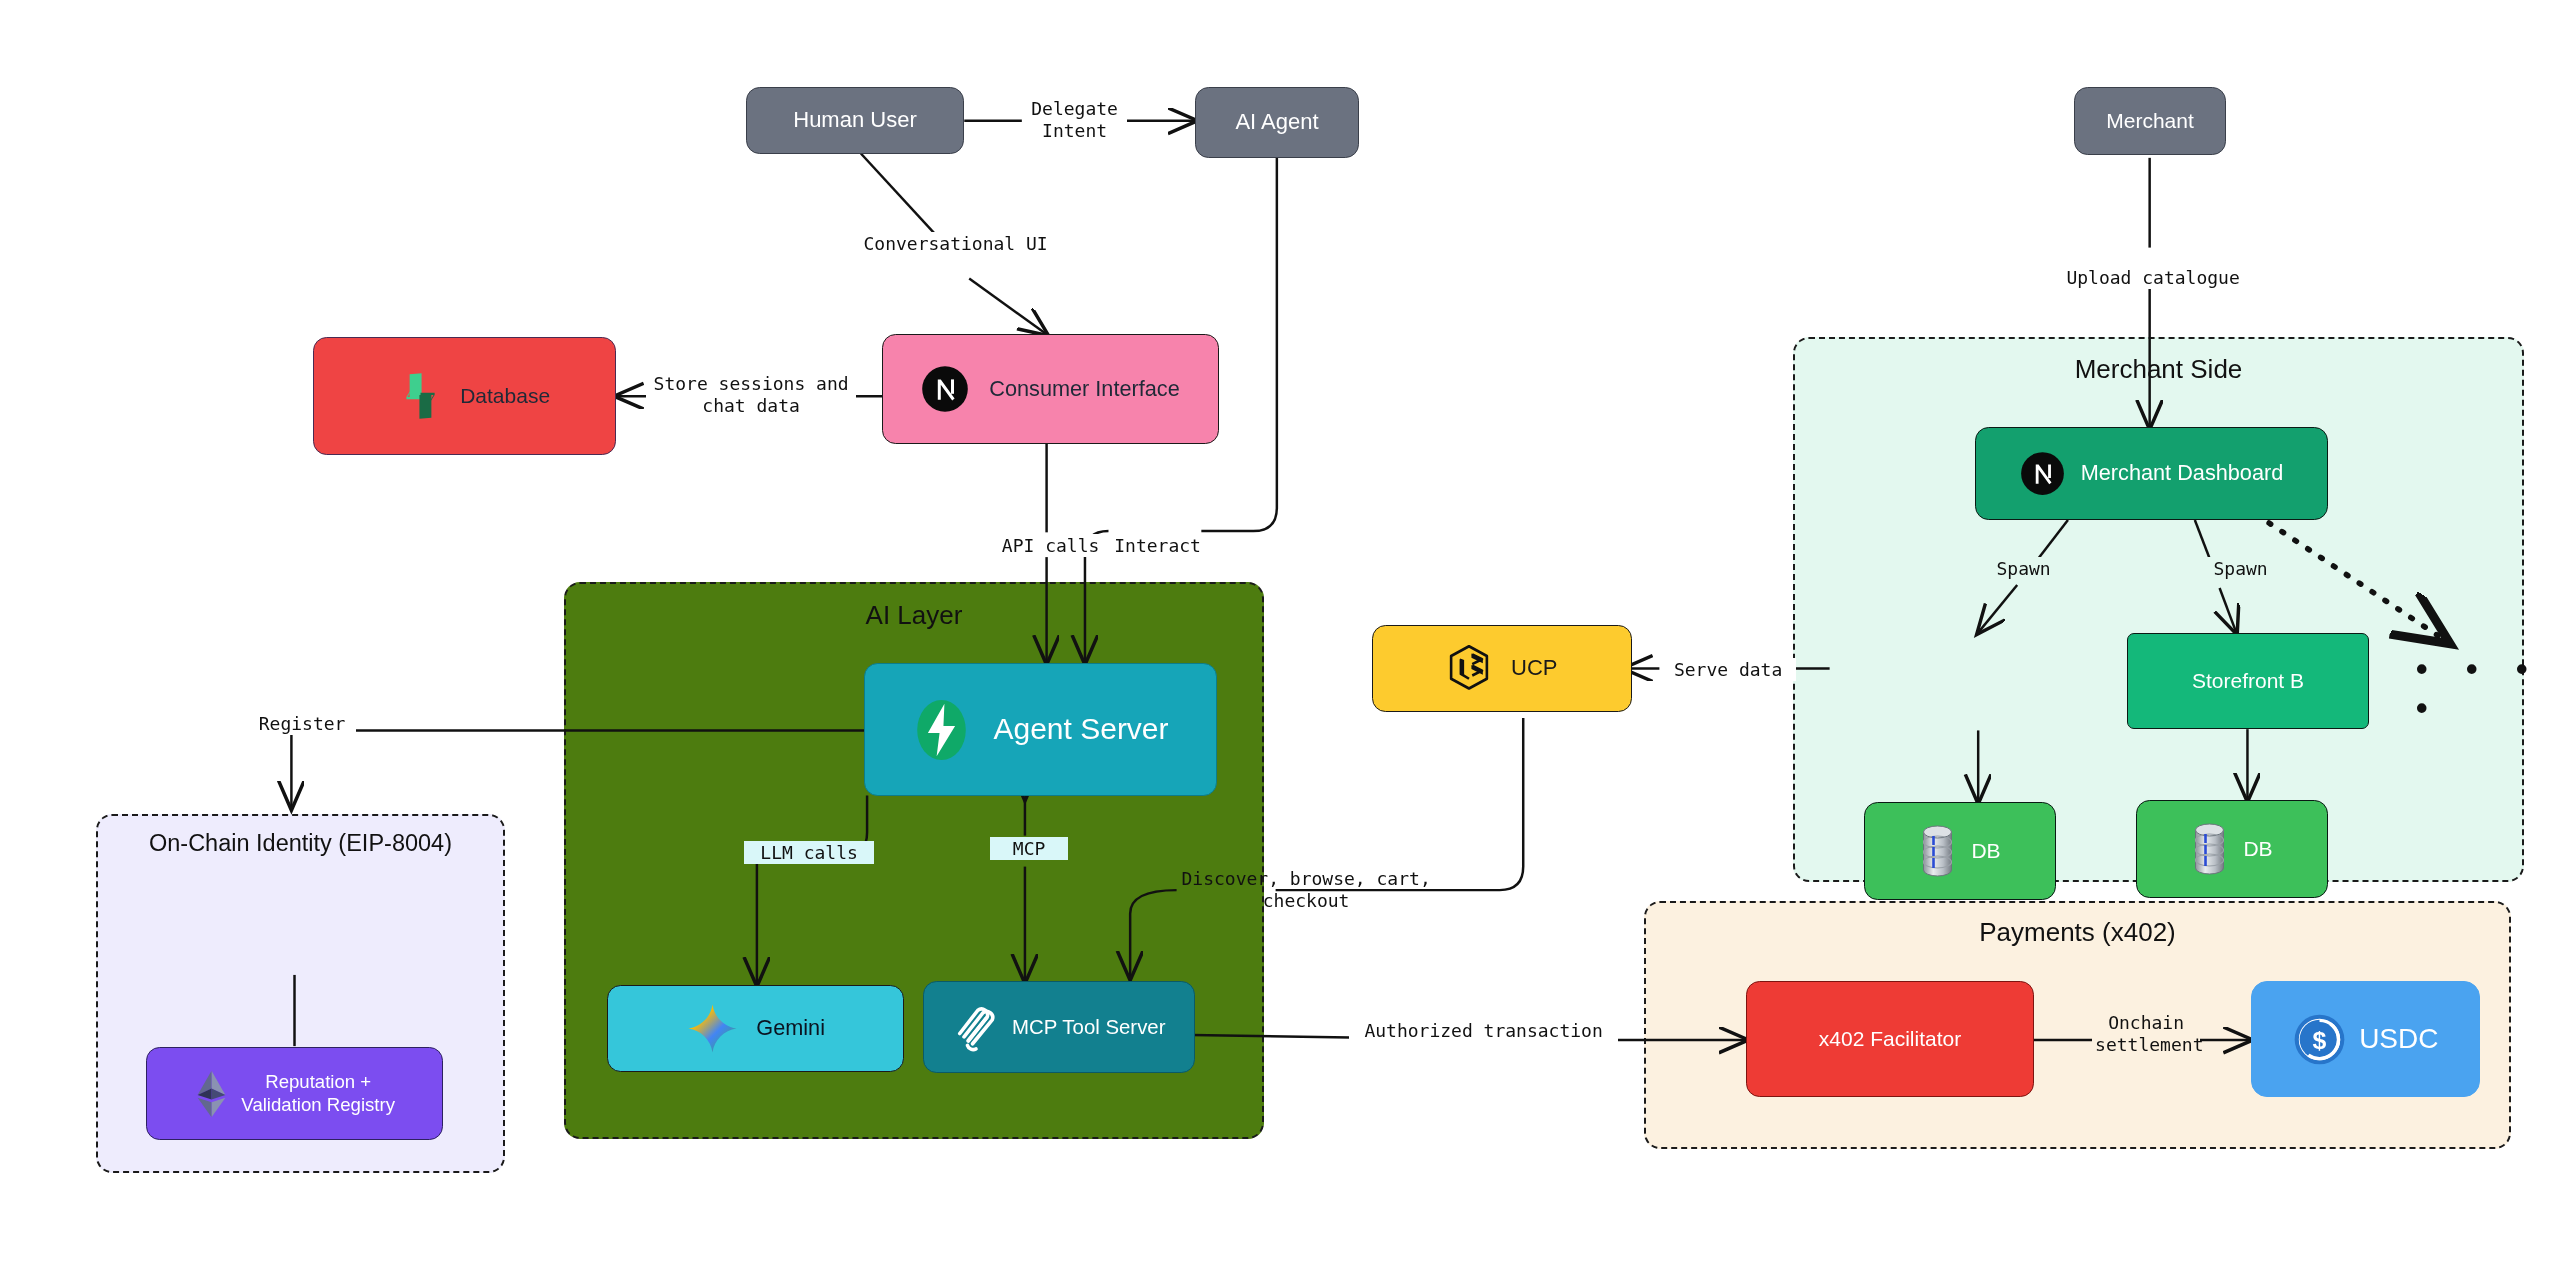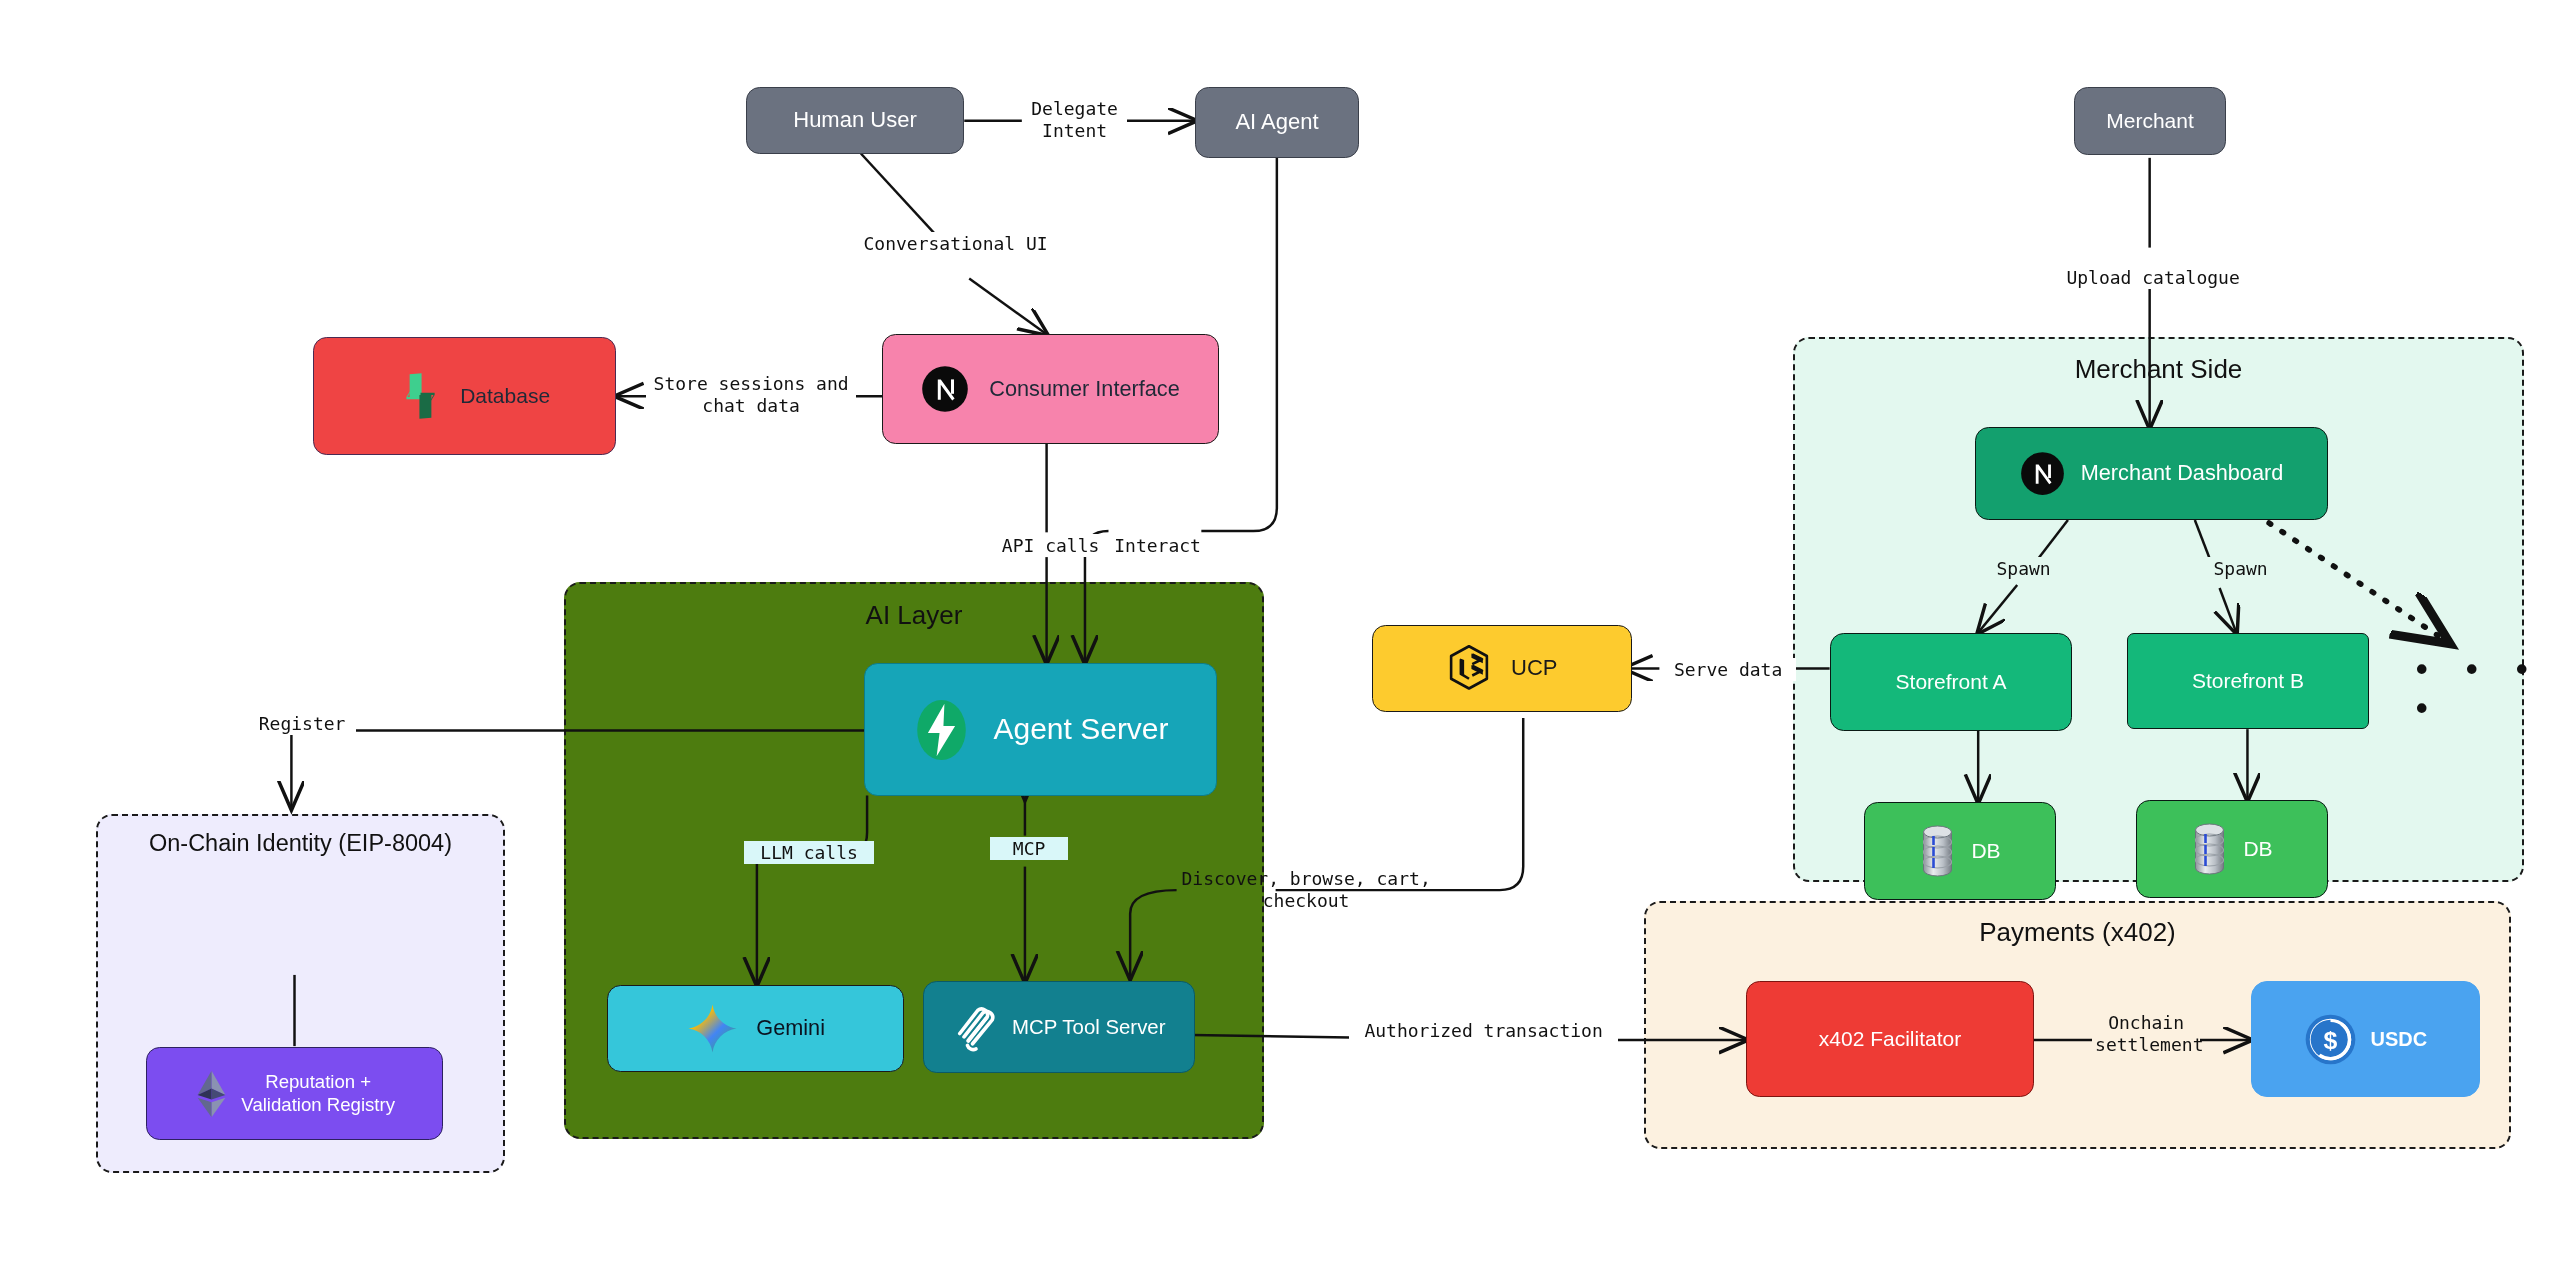"Storefront A" div.node { html: <div> <span>Storefront A</span> </div> -> none }
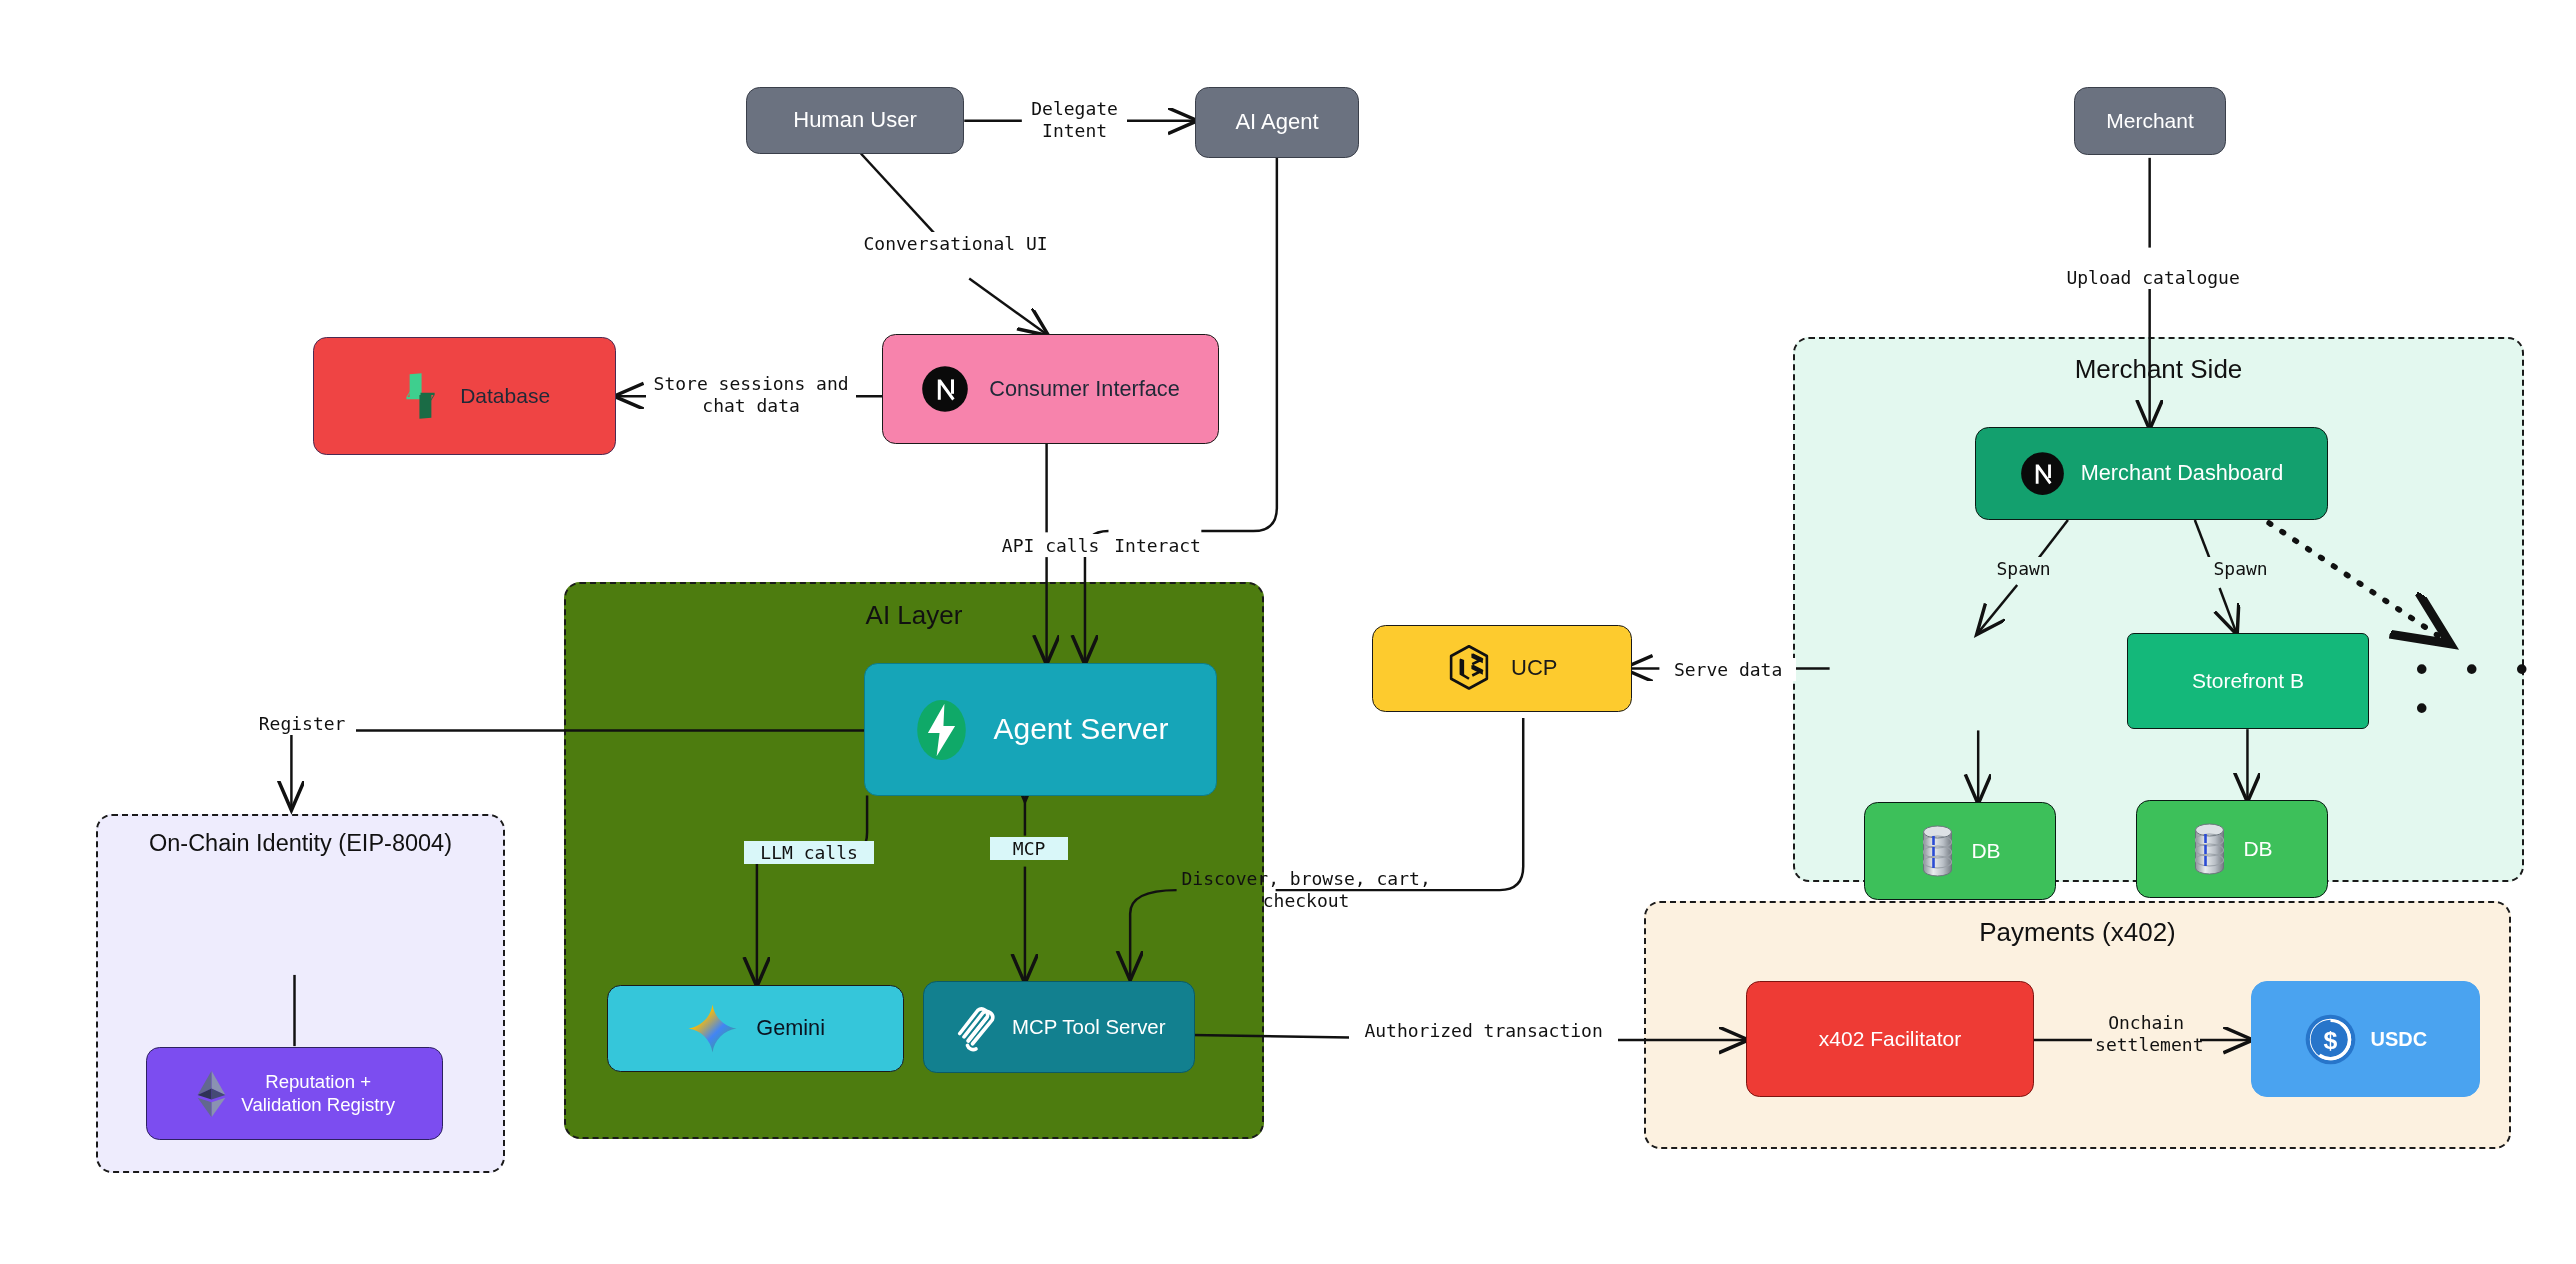"USDC" span.lbl { font-size: 20px -> 28px; font-weight: bold -> none }
